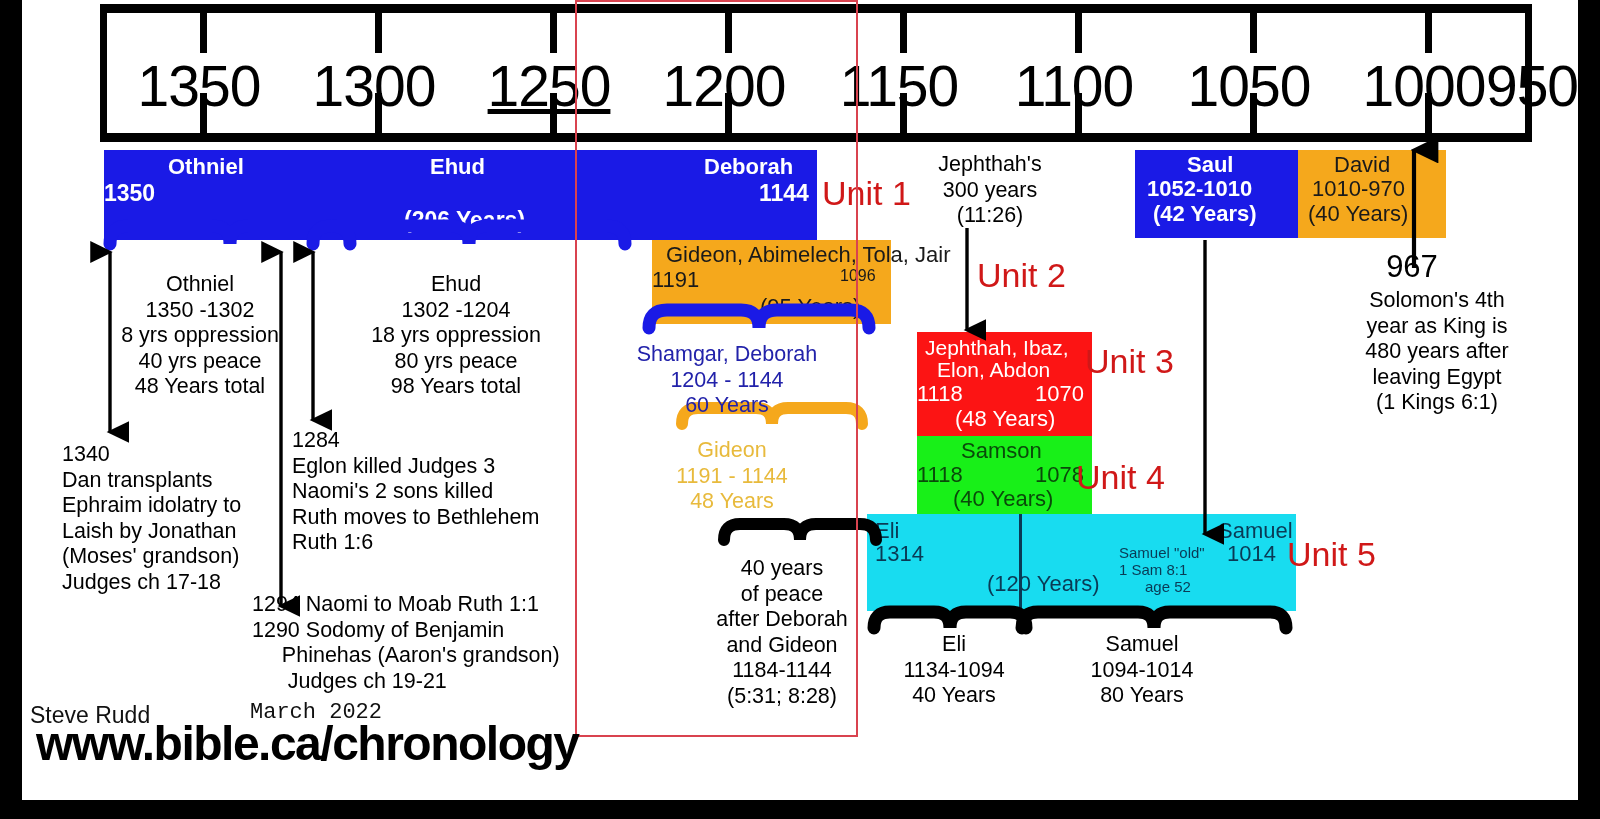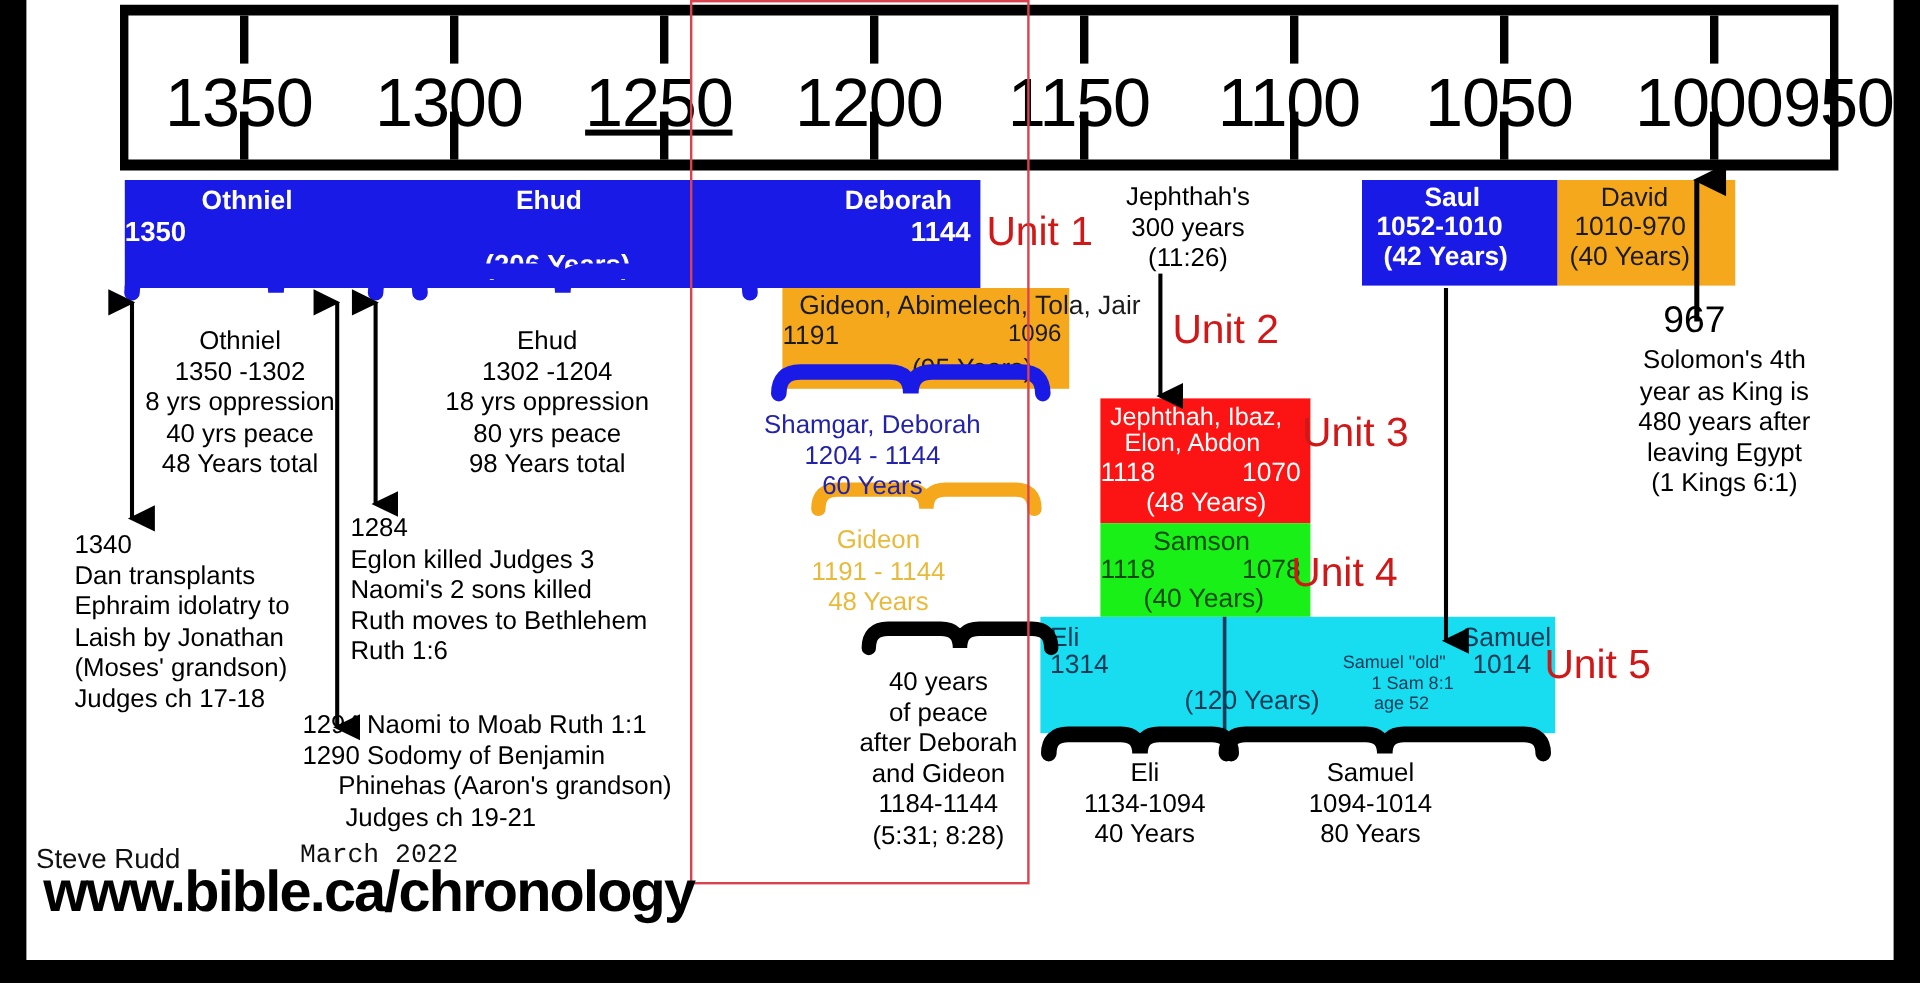"1096" div.bt { font-size: 20px -> 16px }
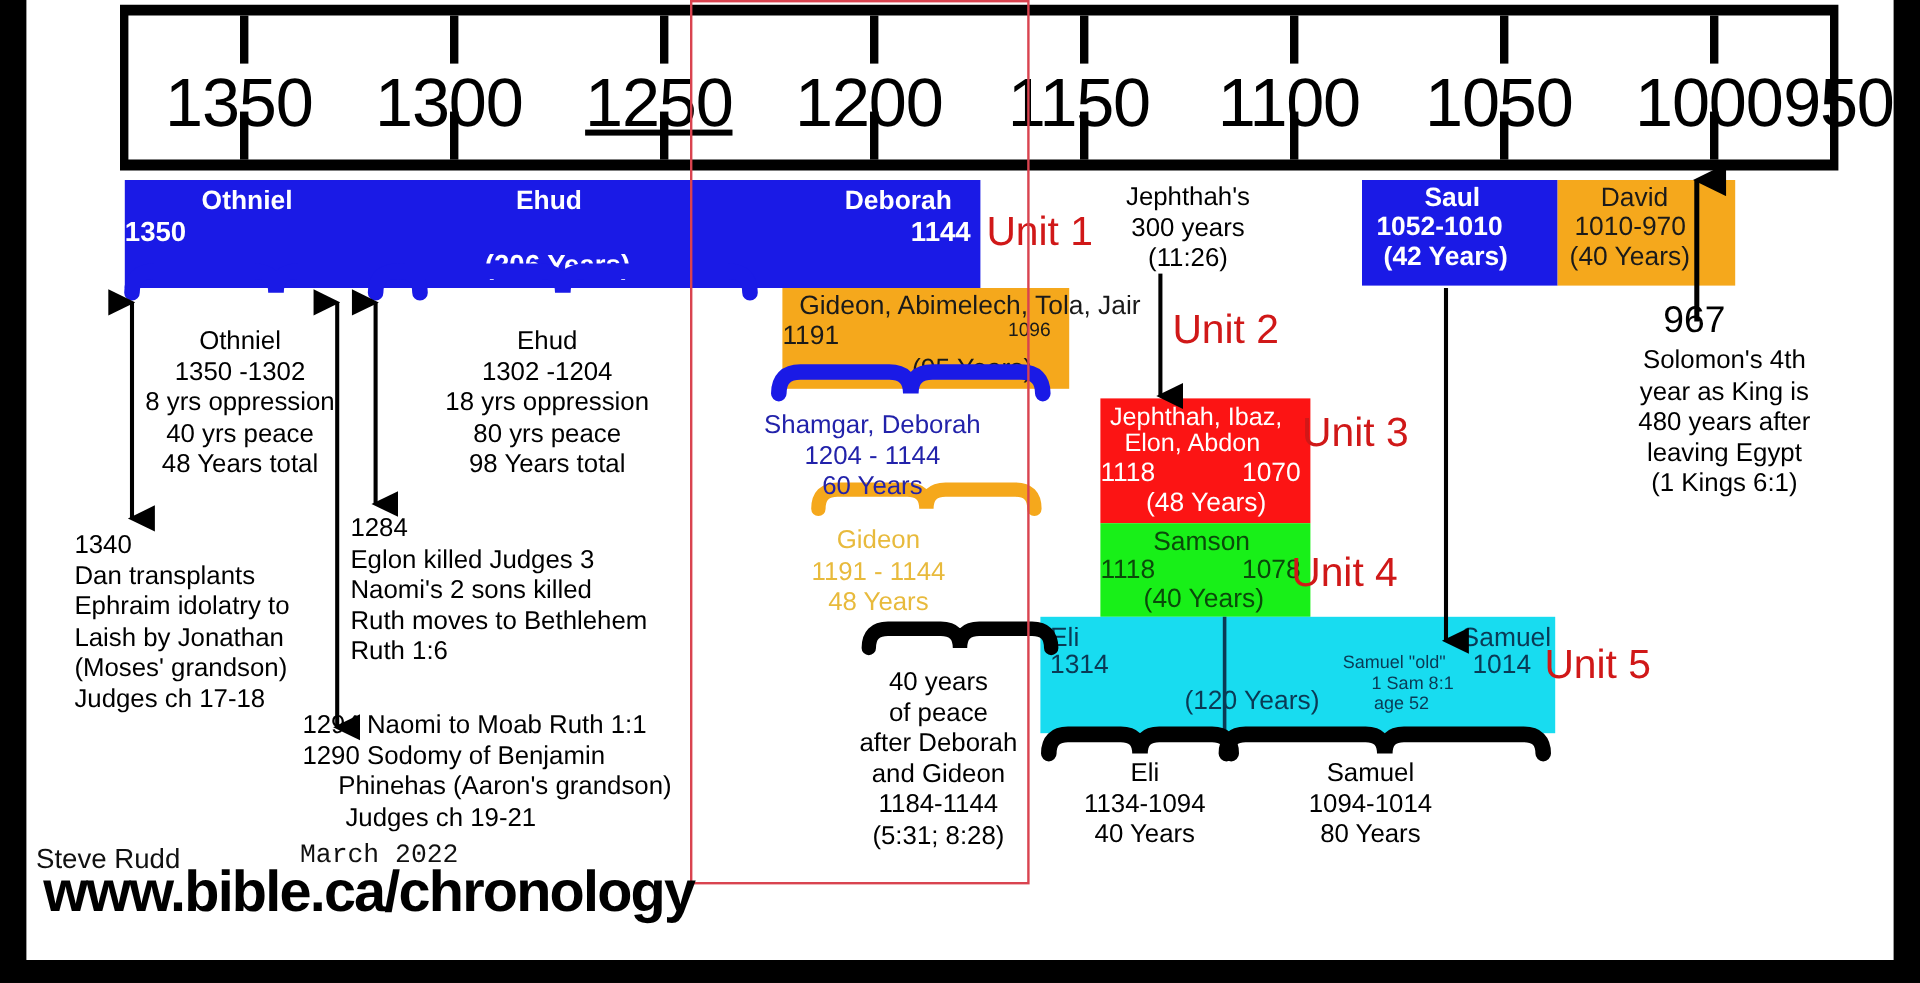"1 Sam 8:1" div.bt { left: 276px -> 252px }
